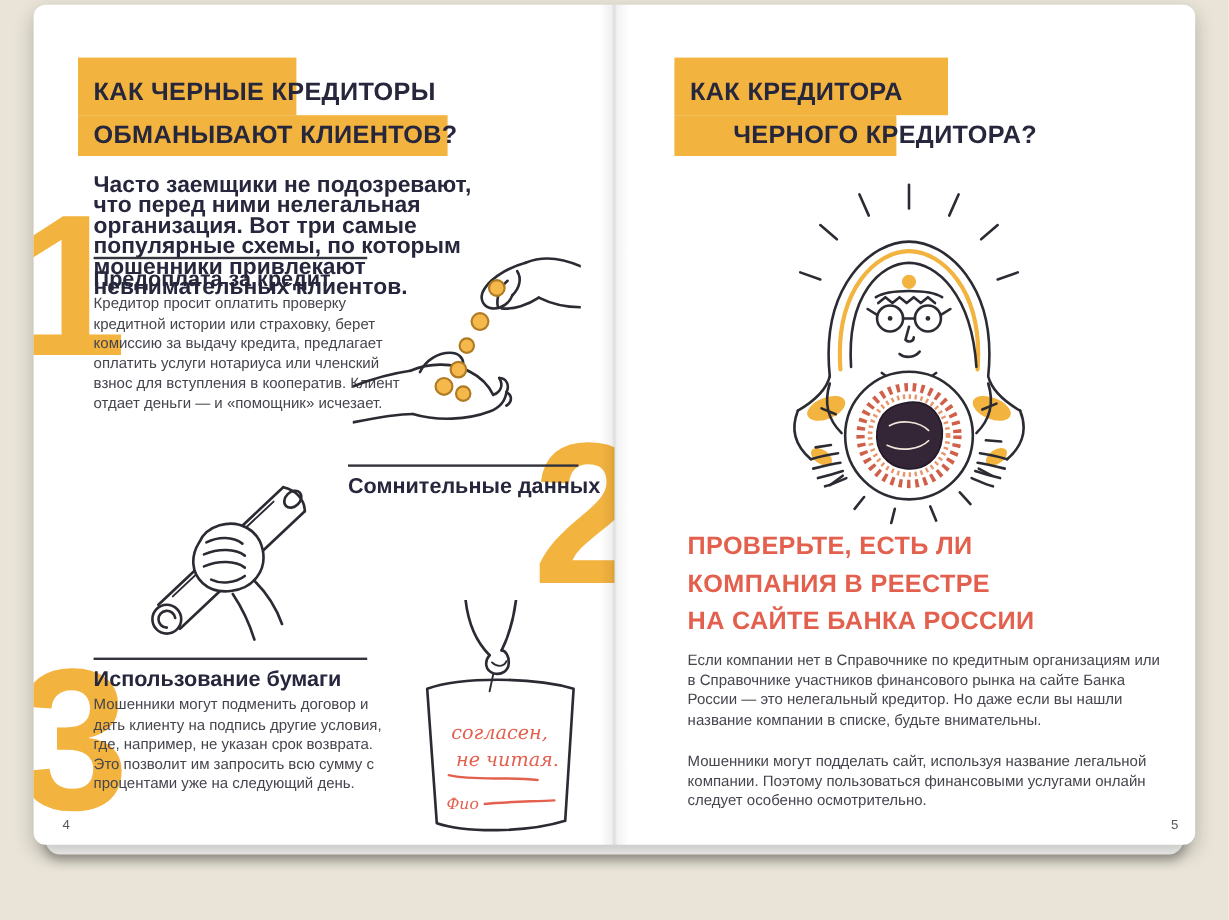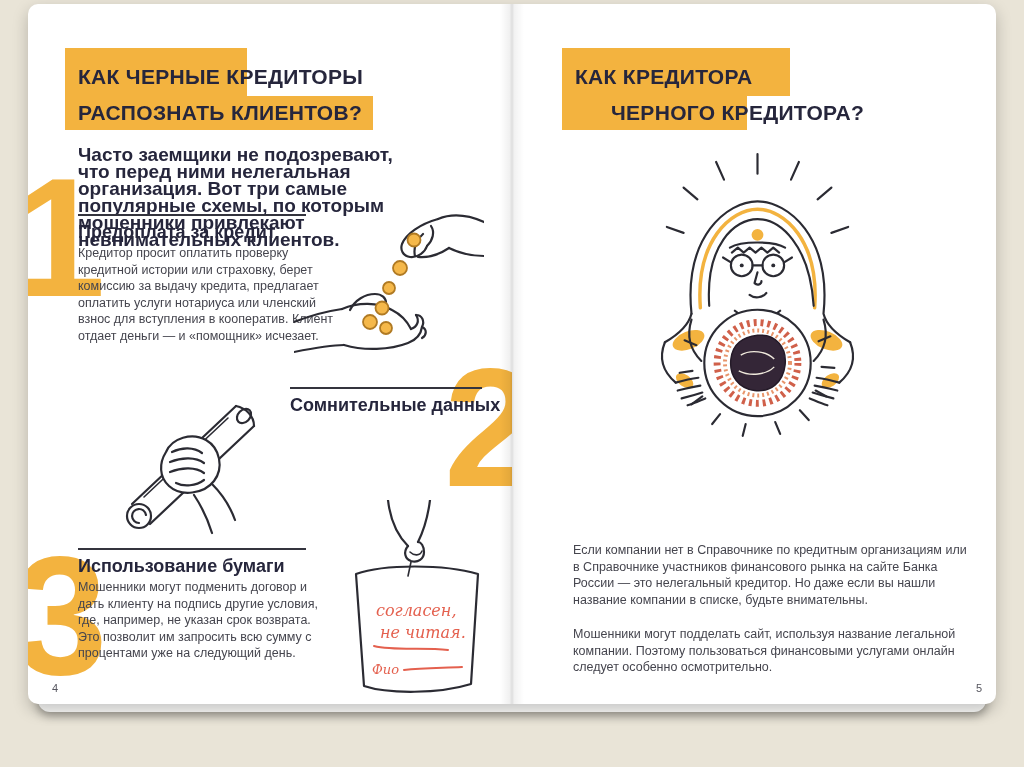"РАСПОЗНАТЬ КЛИЕНТОВ?" div.title-line { text: РАСПОЗНАТЬ -> ОБМАНЫВАЮТ }
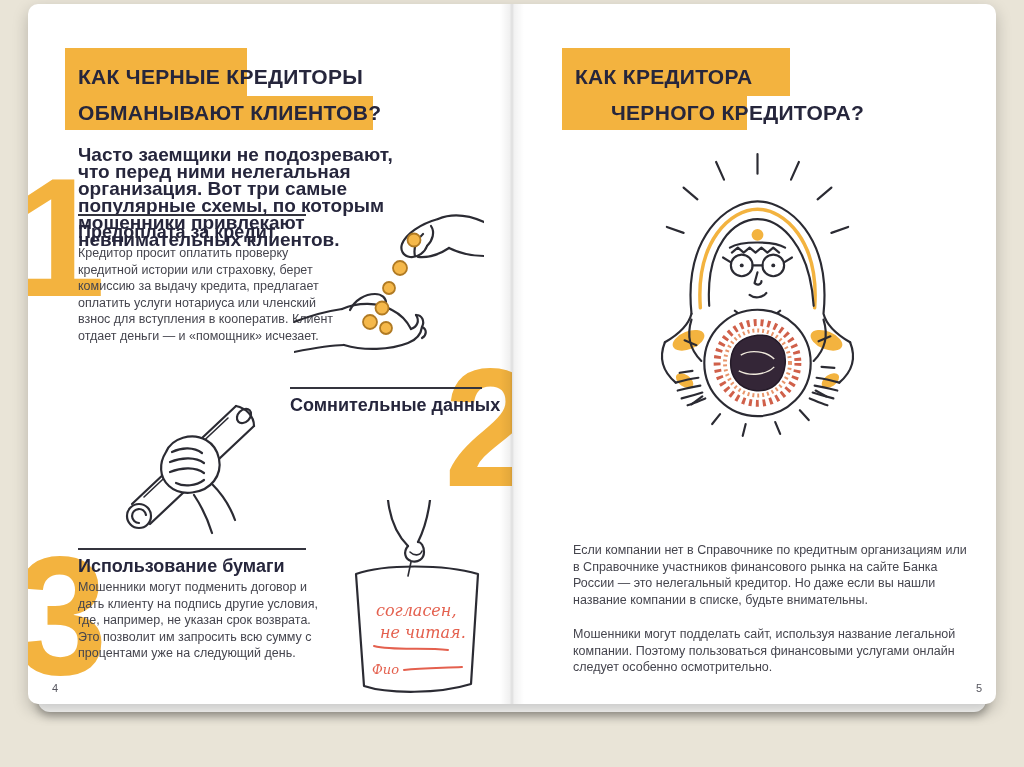"ПРОВЕРЬТЕ, ЕСТЬ ЛИ" div.red-heading { html: none -> <div> <div>ПРОВЕРЬТЕ, ЕСТЬ ЛИ</div> <div>КОМПАНИЯ В РЕЕСТРЕ</div> <div>НА САЙТЕ БАНКА РОССИИ</div> </div> }
